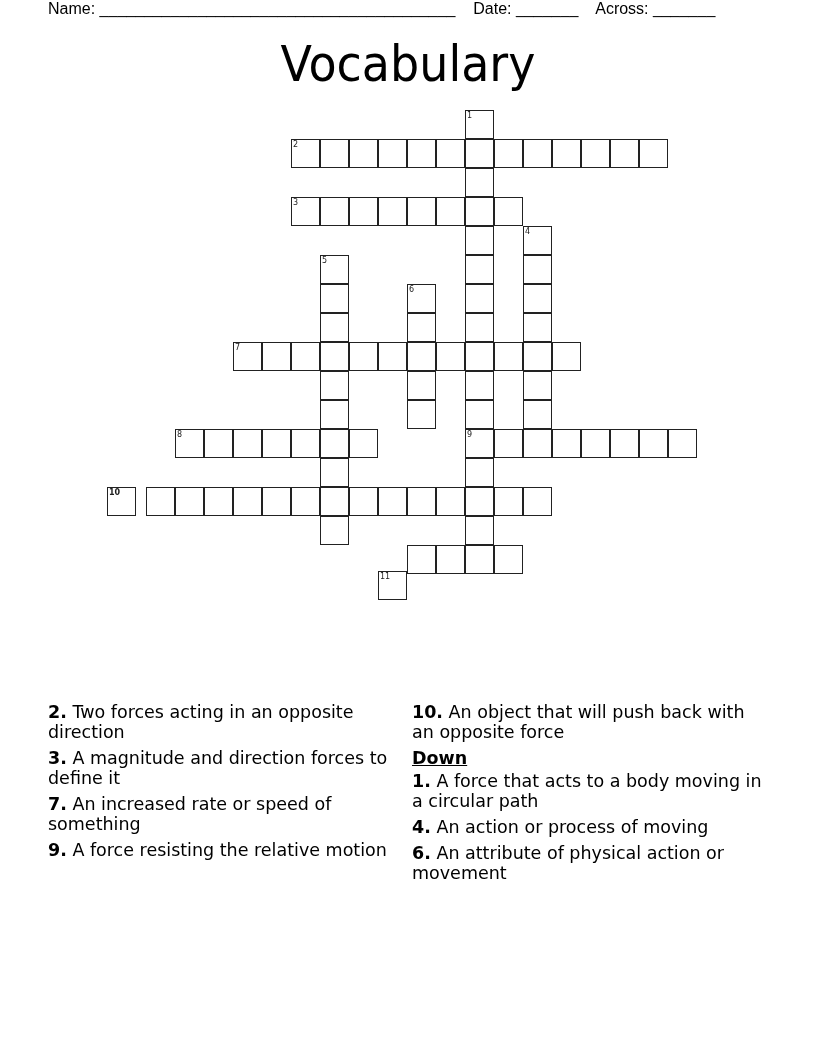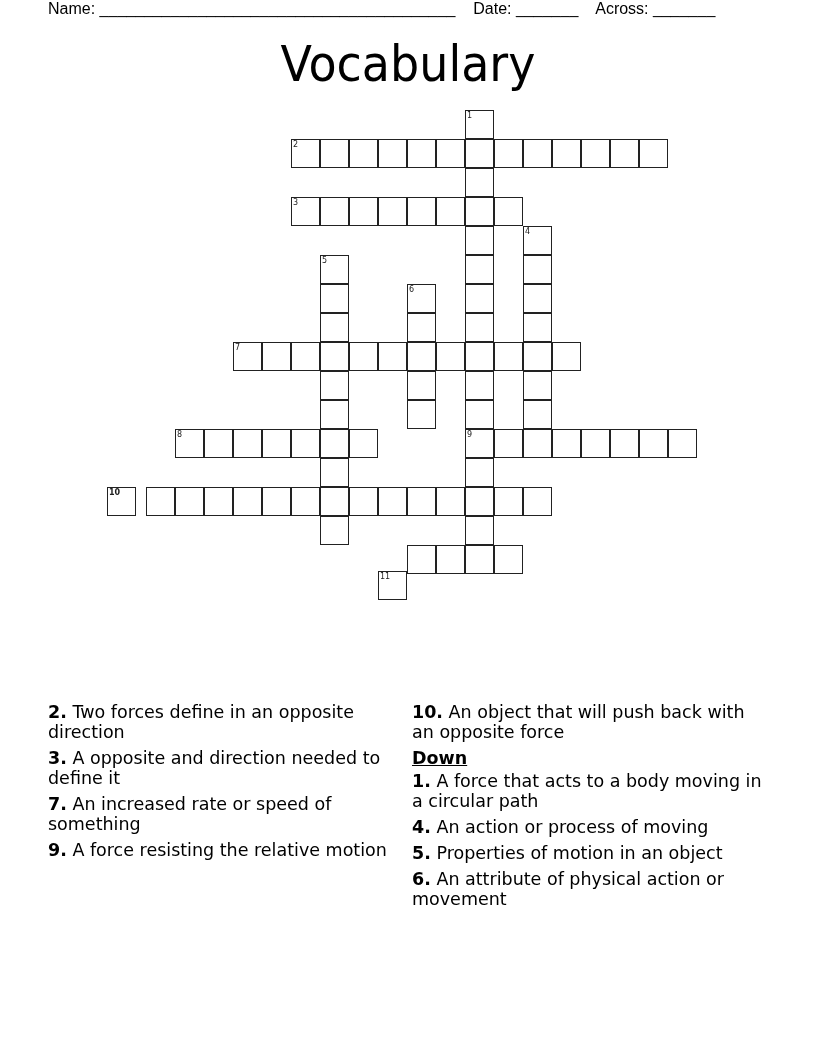"Two forces define in an" span { text: define -> acting }
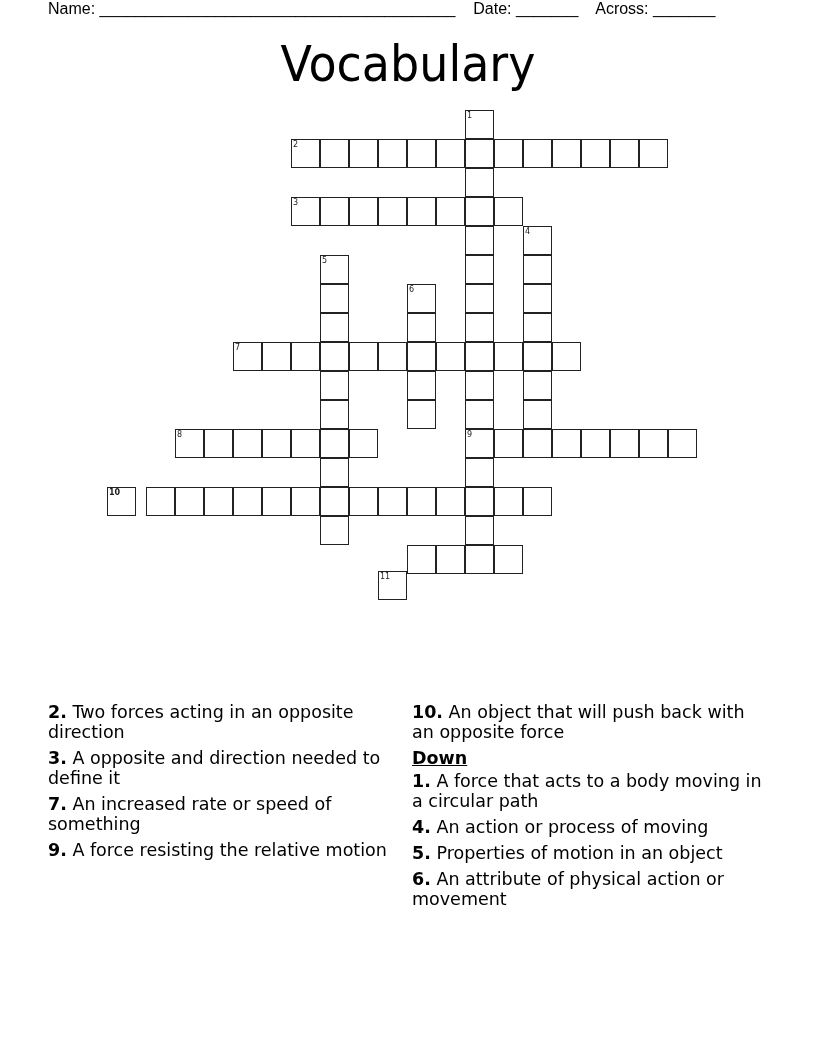"A opposite and direction needed" span { text: opposite and direction needed -> magnitude and direction forces }
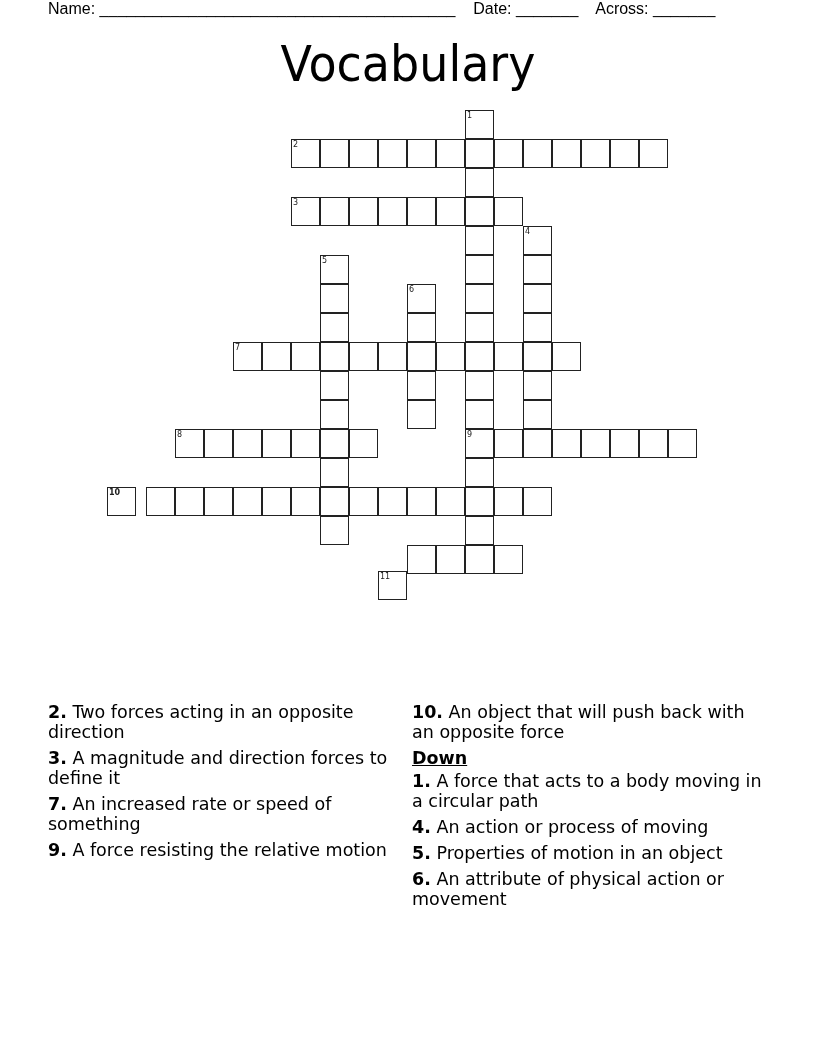"5. Properties of motion in" div.clue { html: <div><b>5.</b> <span>Properties of motion in an object</span></div> -> none }
